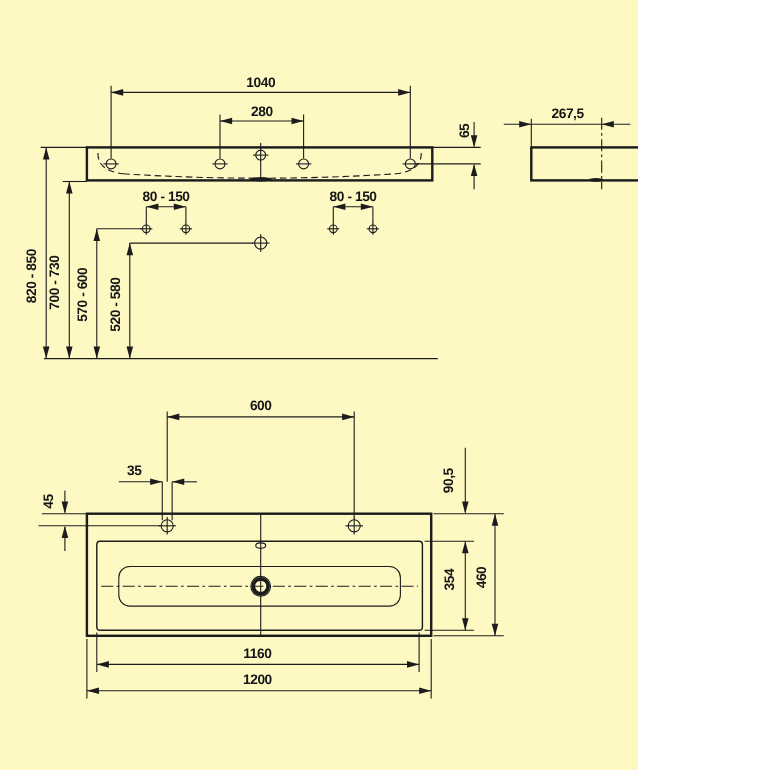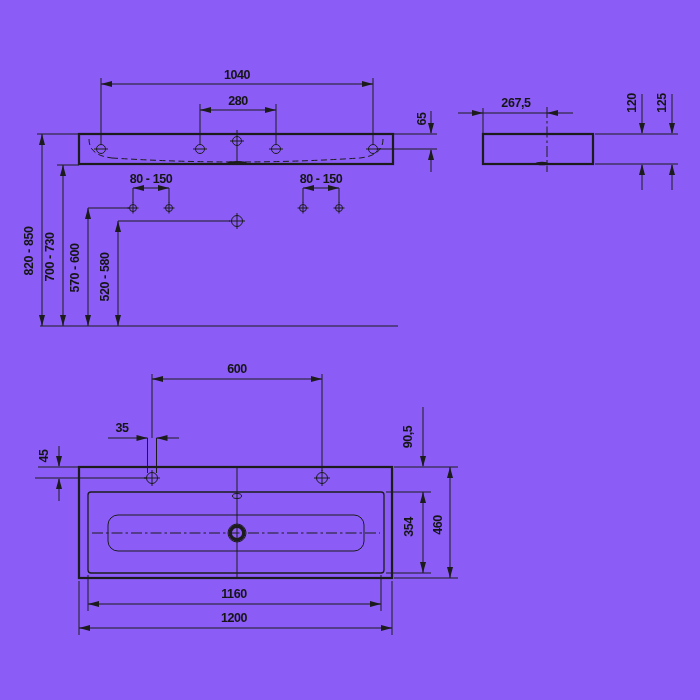"1040" .page { background: #8b5cf6 -> #fef9c3; width: 700px -> 580px }
